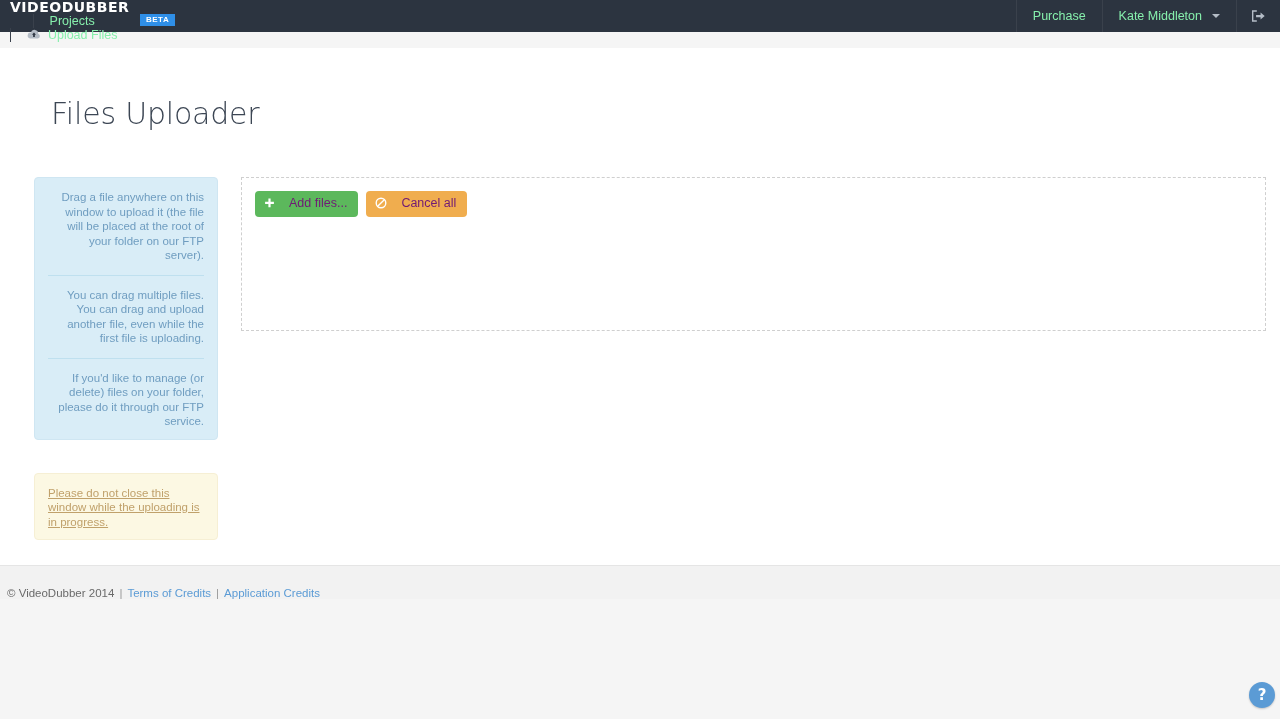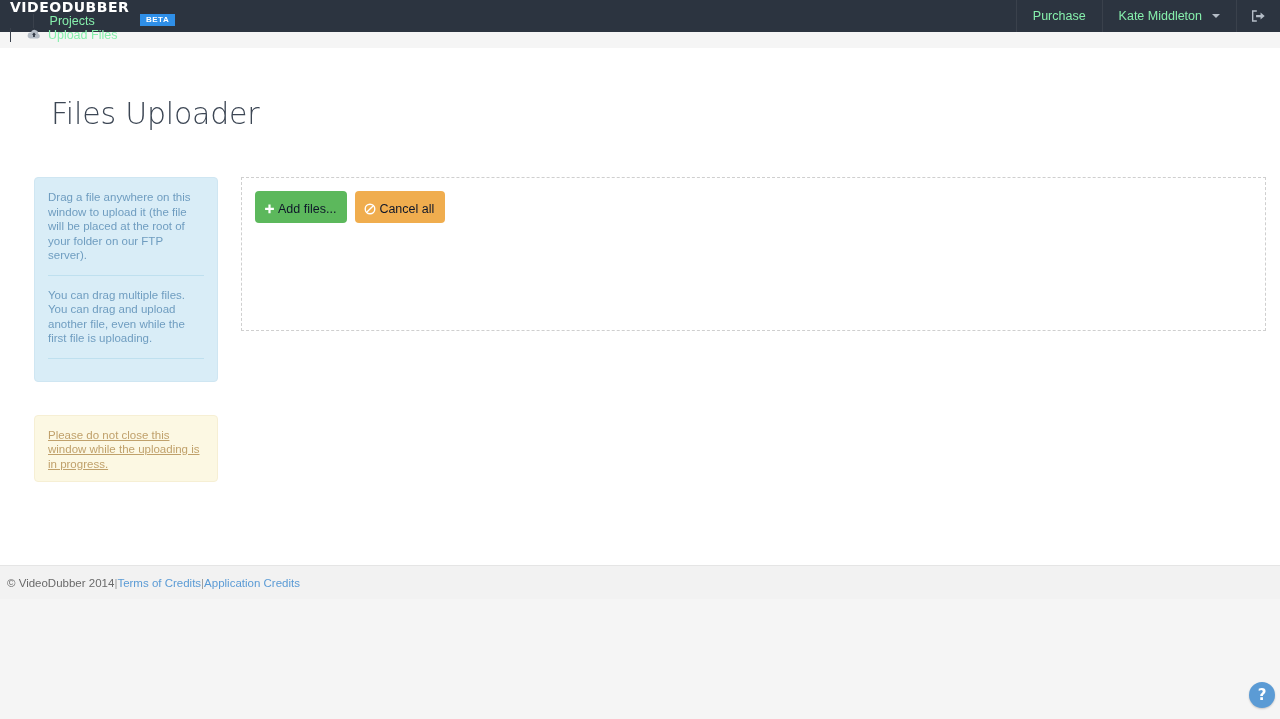"Drag a file anywhere on" .panel-info p { text-align: none -> right }
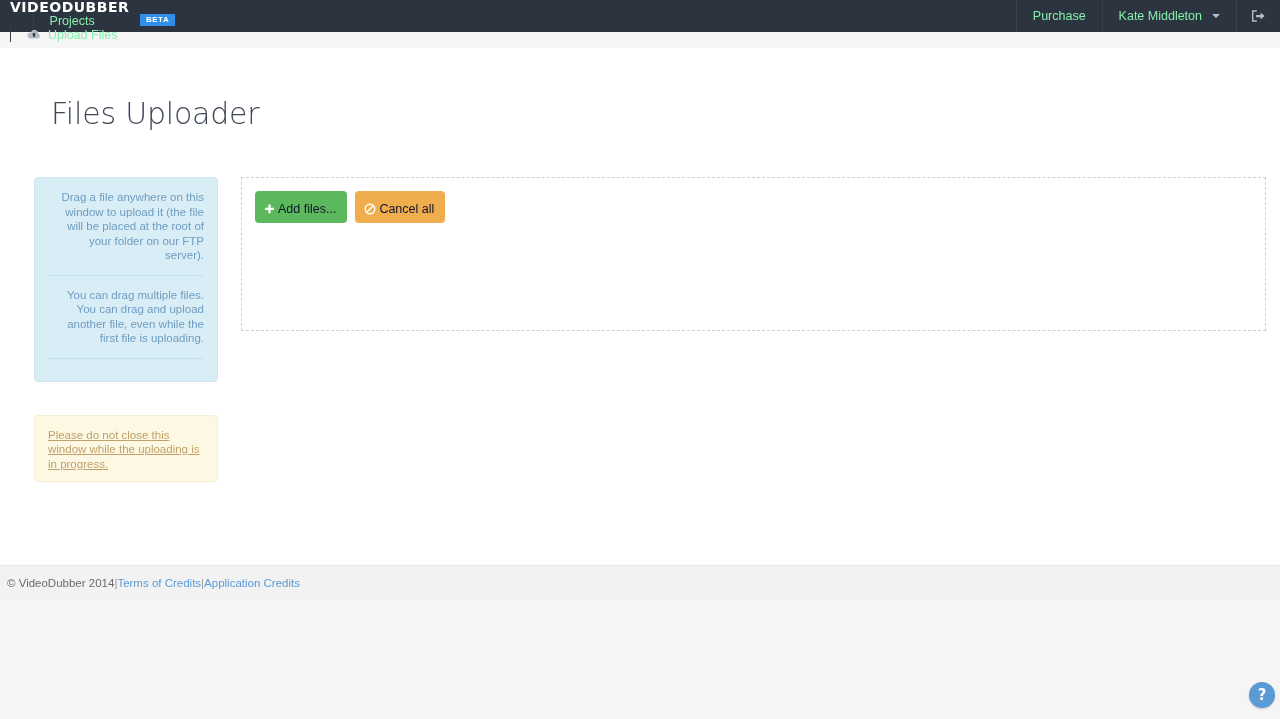"Add files..." .btn { color: #0f172a -> #701a75; gap: 3px -> 14px; padding: 12px 11px 7px 9px -> 6px 11px 7px 9px }
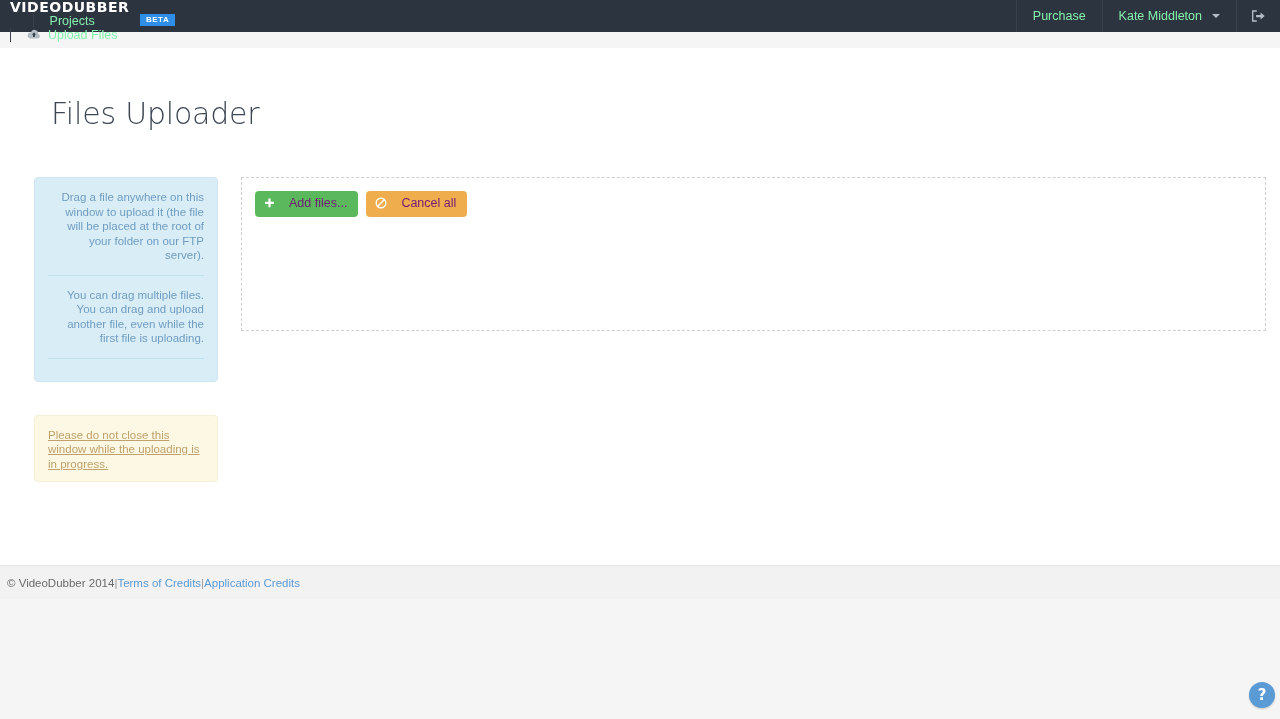"If you'd like to manage" p { html: none -> <p>If you'd like to manage (or delete) files on your folder, please do it through our FTP service.</p> }
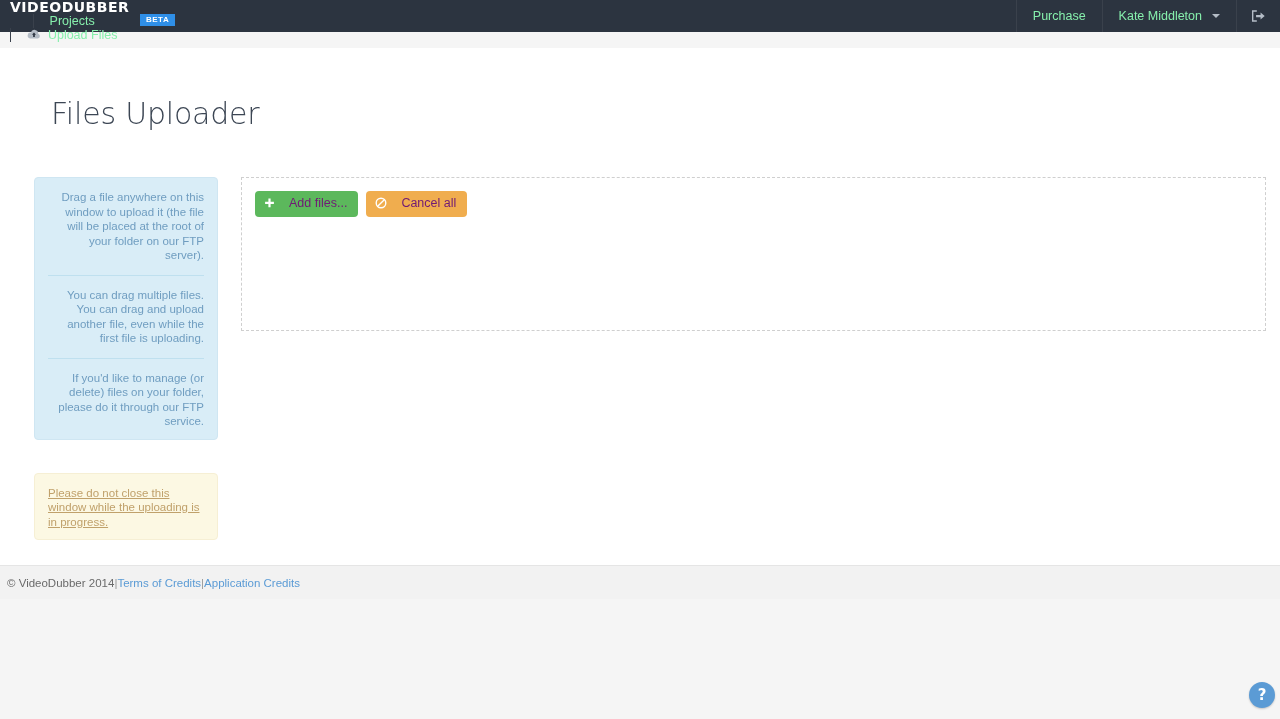"© VideoDubber 2014" .footer { align-items: center -> flex-end; gap: none -> 5px }
